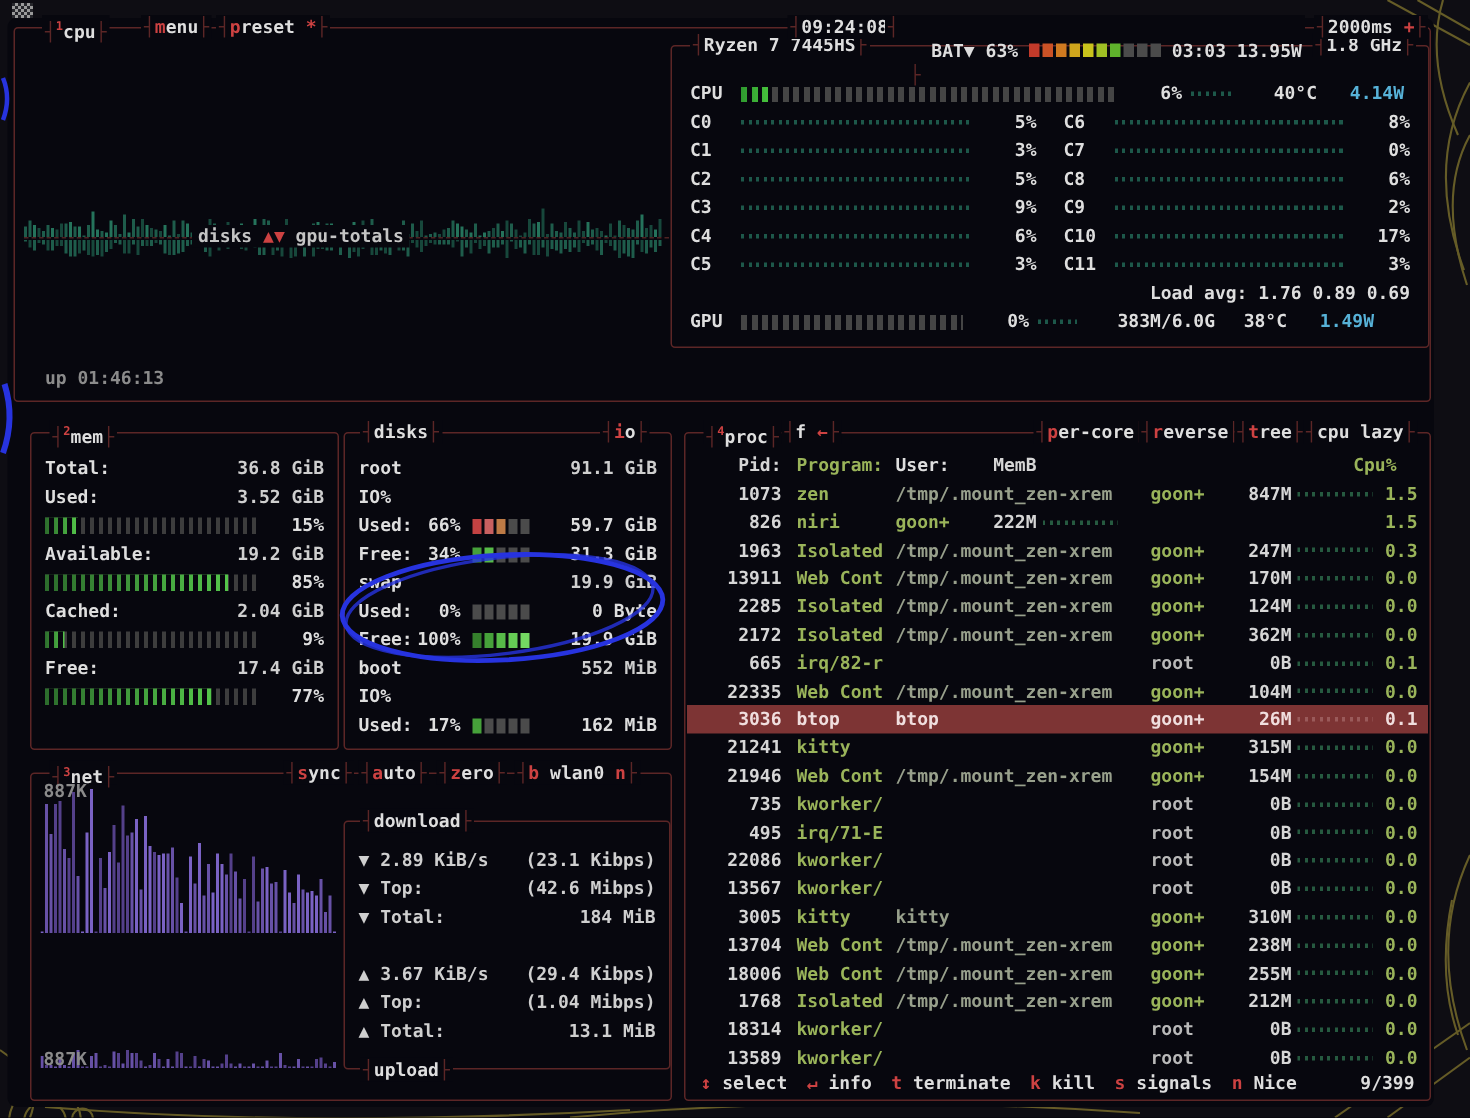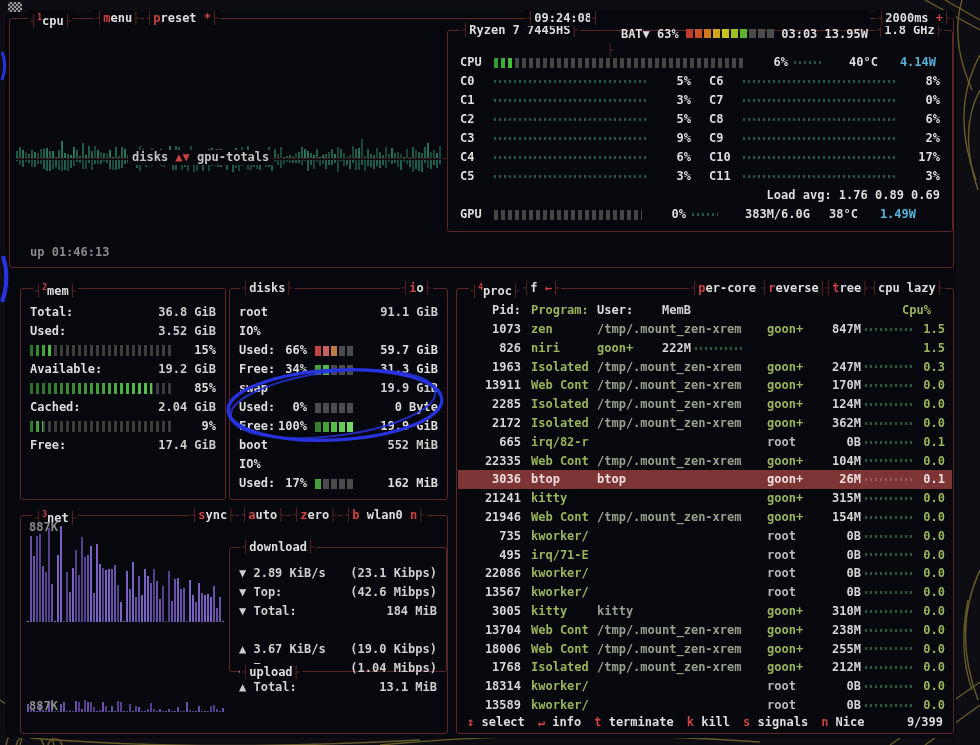"77%" div.row { html: none -> <div><span><b></b></span><span>77%</span></div> }
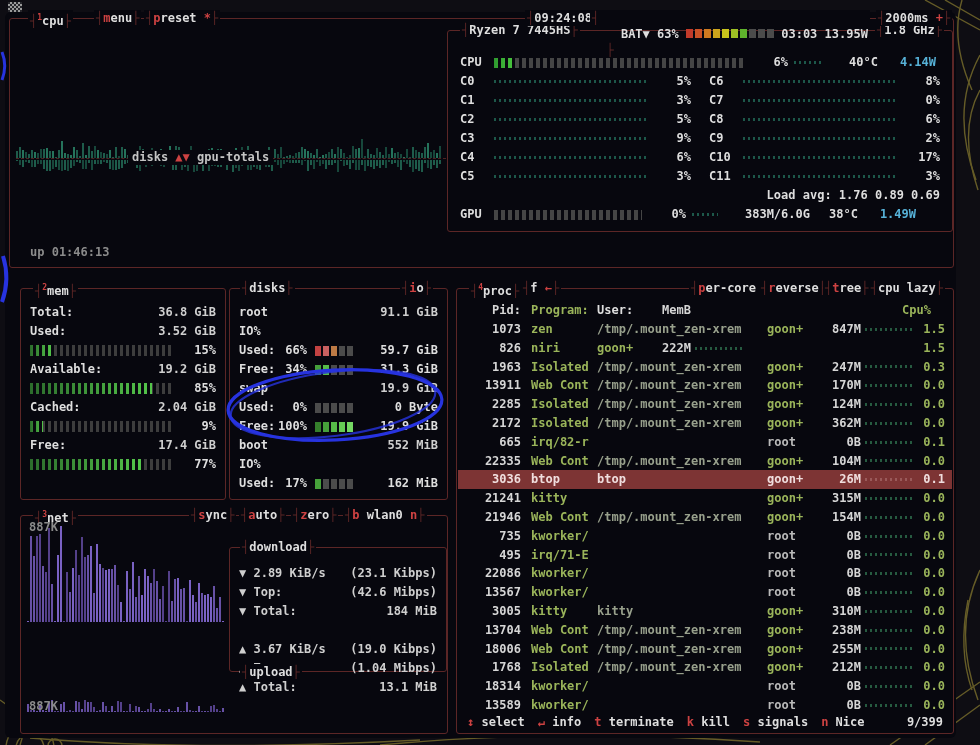"download" div.box { height: 125px -> 166px }
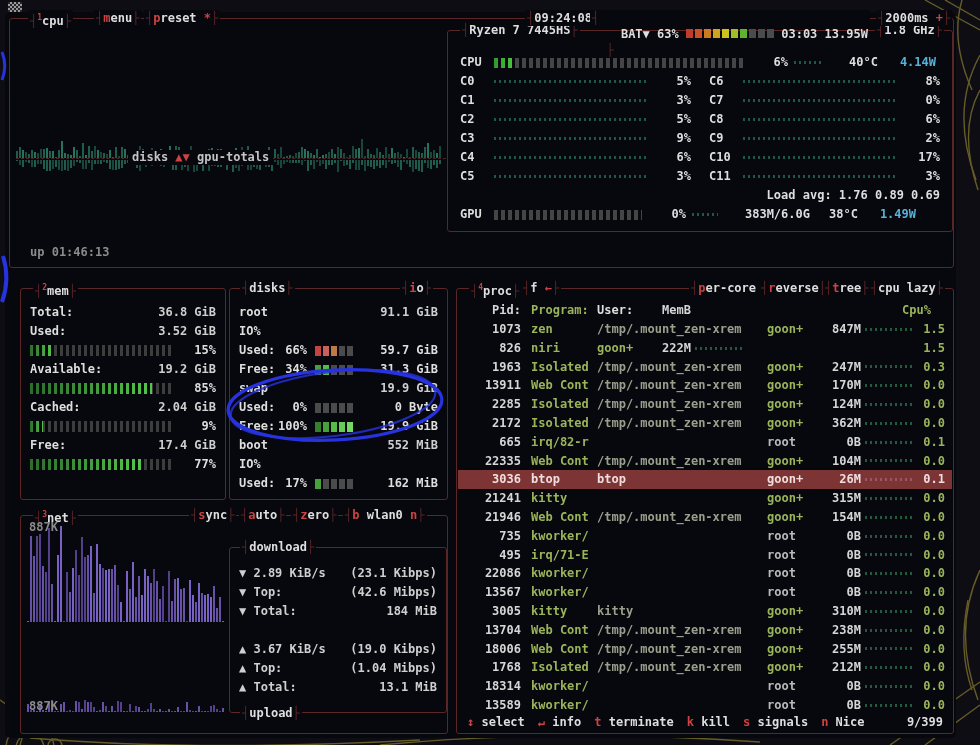"(19.0 Kibps)" span { text: 19.0 -> 29.4 }
